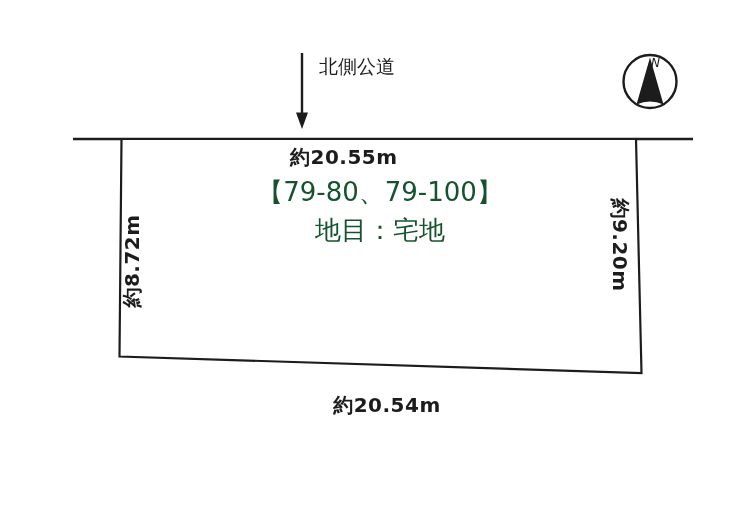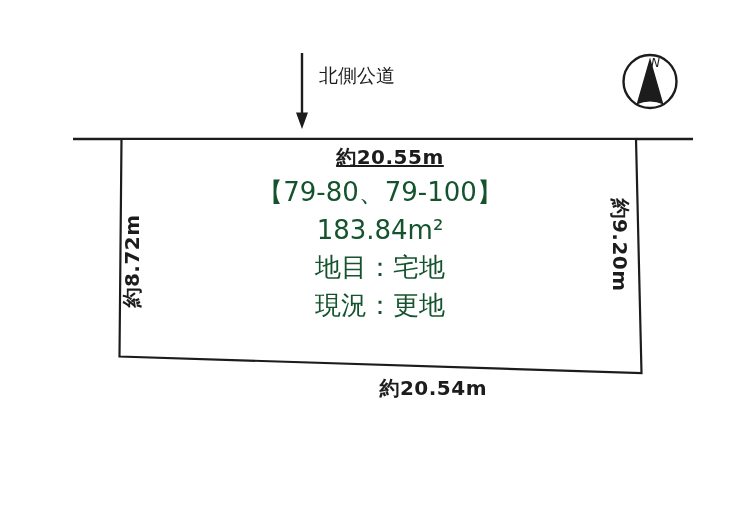"北側公道" .road-label { top: 64px -> 55px }
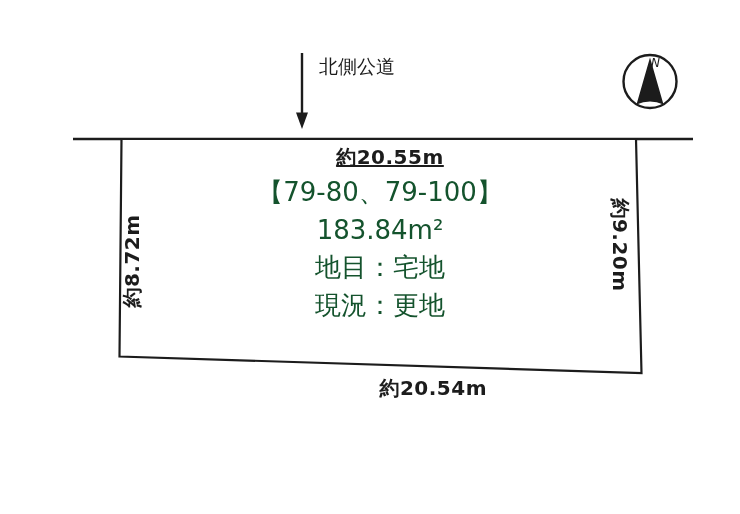"約20.55m" .dim-top { text-align: center -> left; text-decoration: underline -> none }
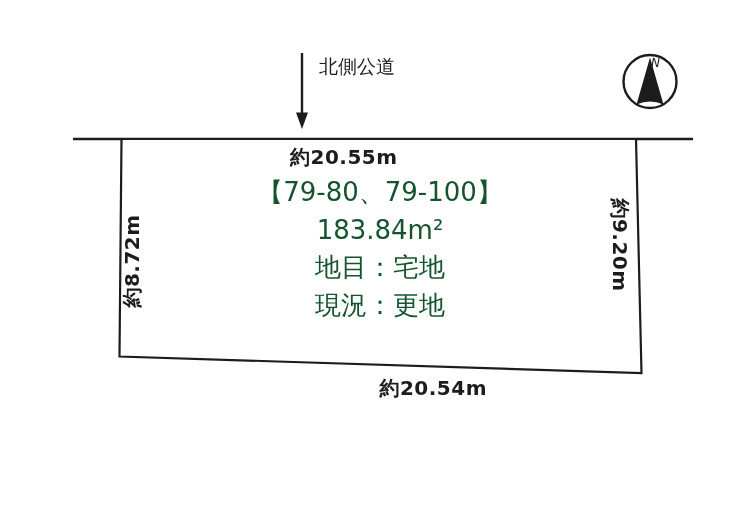"183.84m²" div { html: <div>183.84m²</div> -> none }
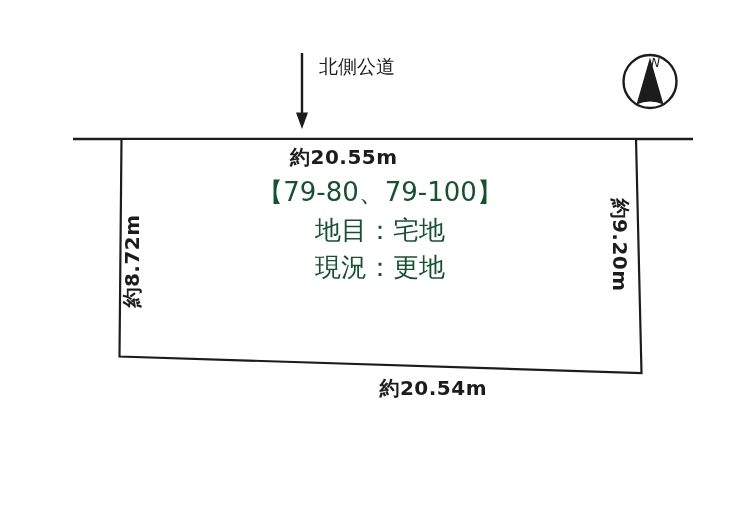"現況：更地" div { html: <div>現況：更地</div> -> none }
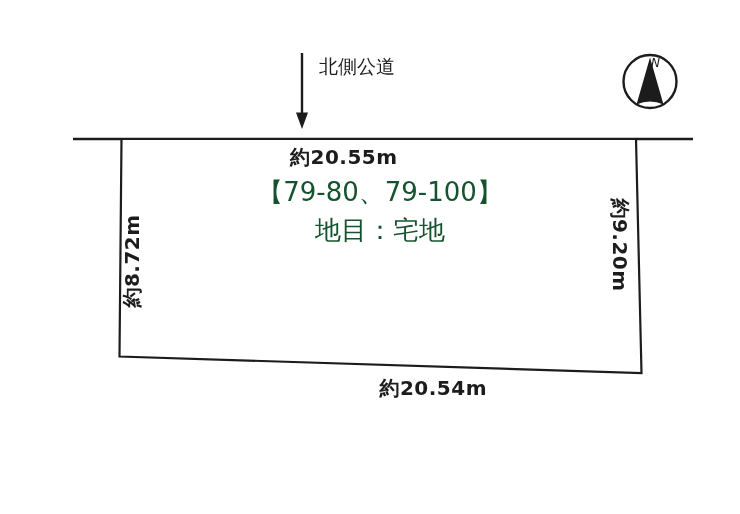"約20.54m" .dim-bottom { text-align: right -> center; top: 375px -> 392px }
